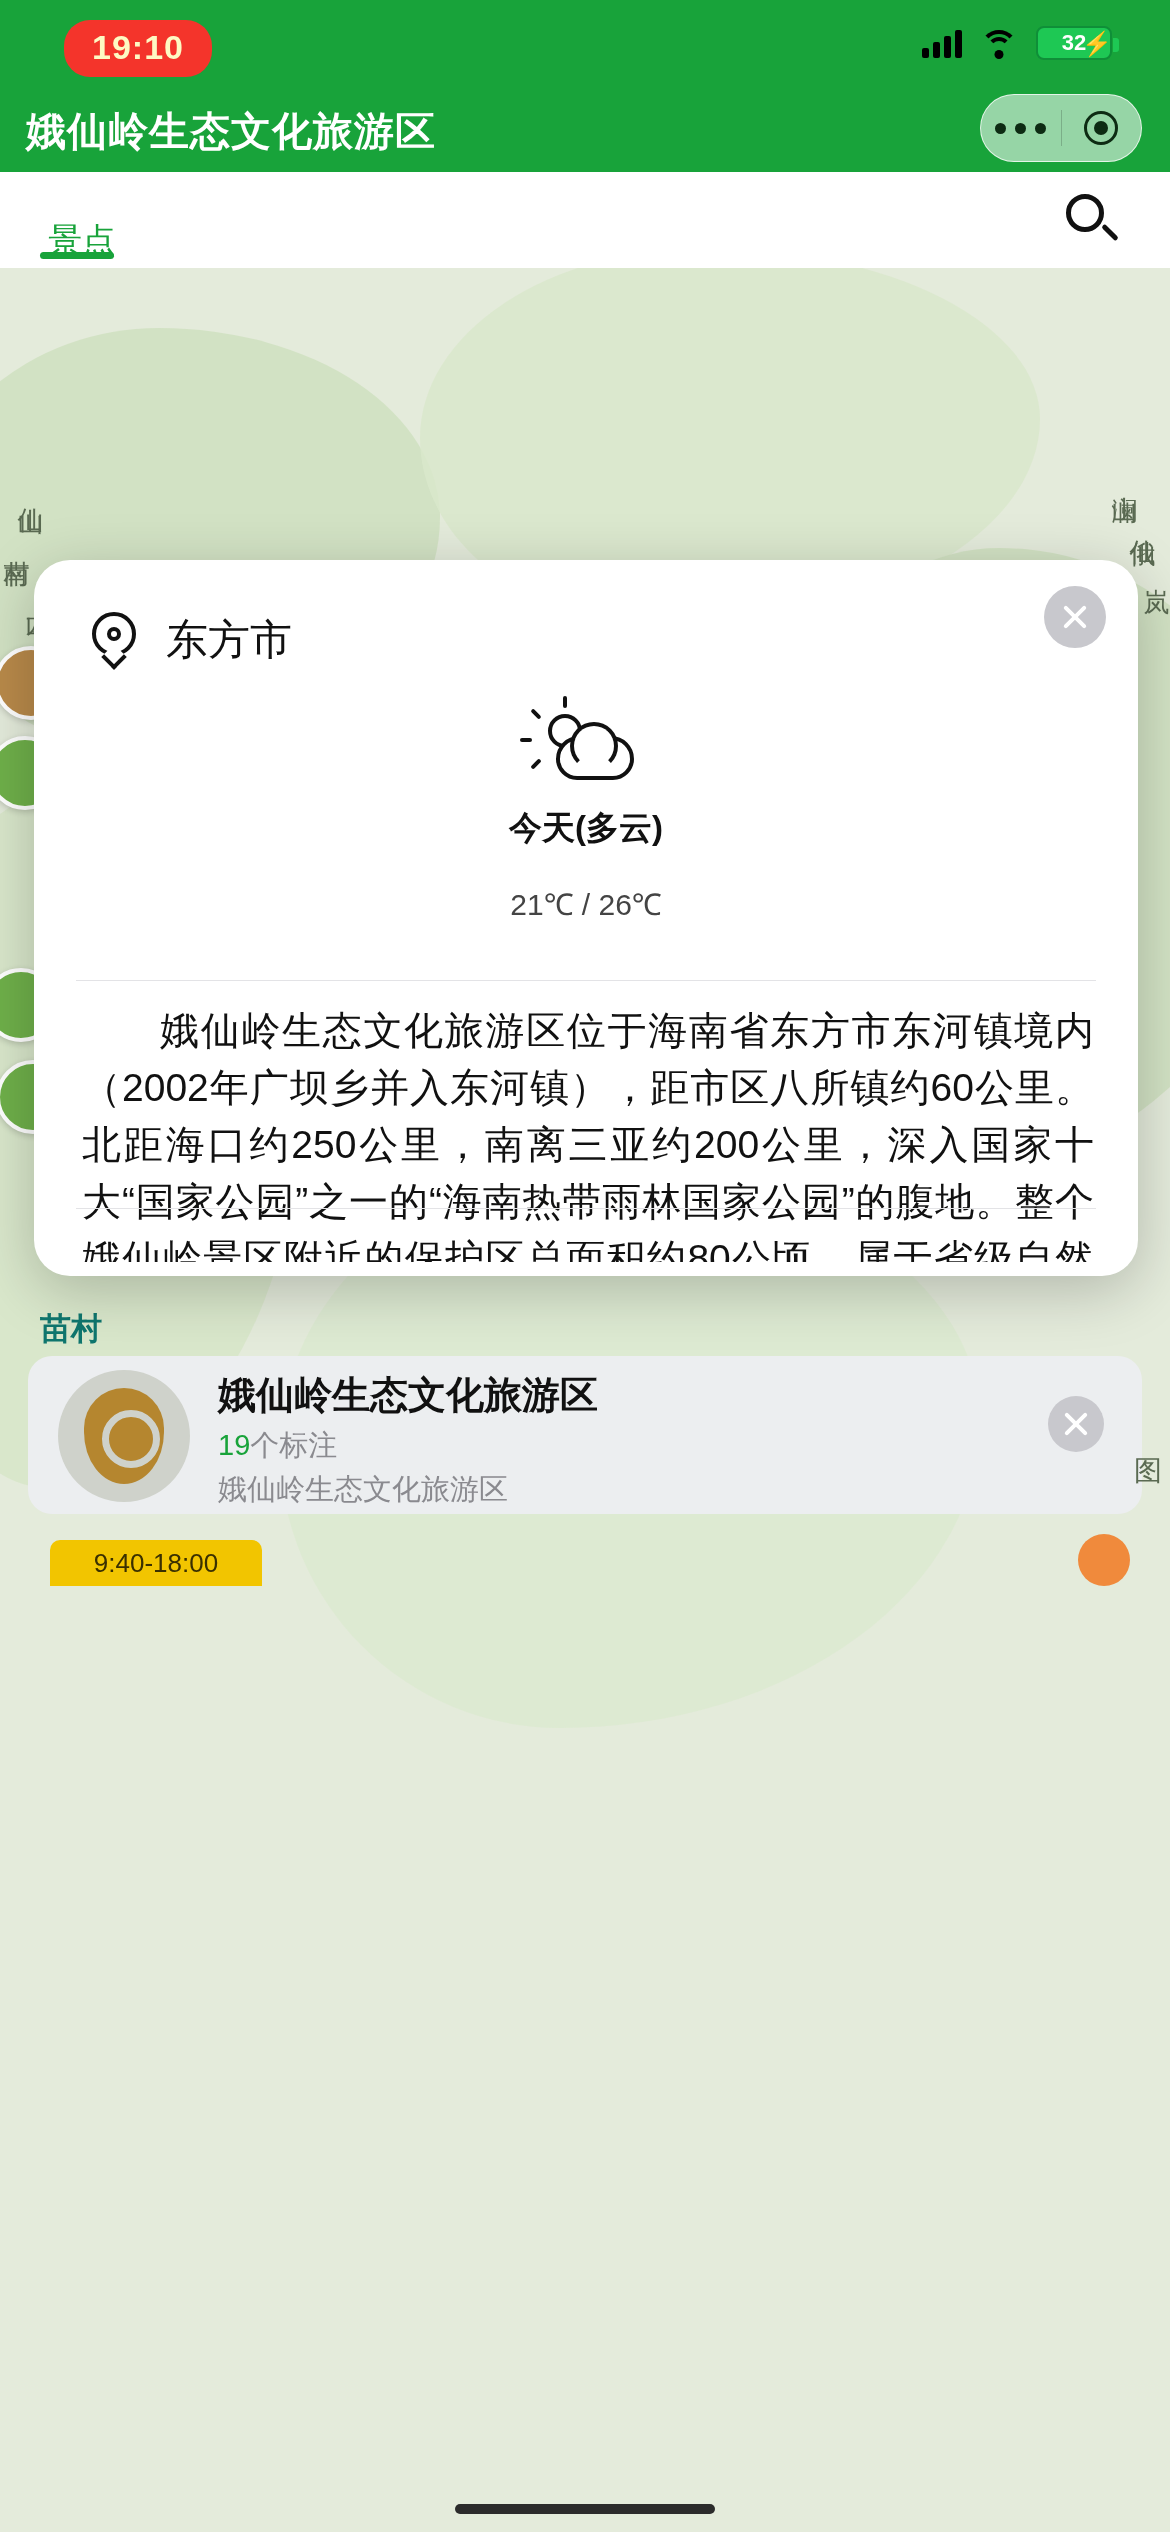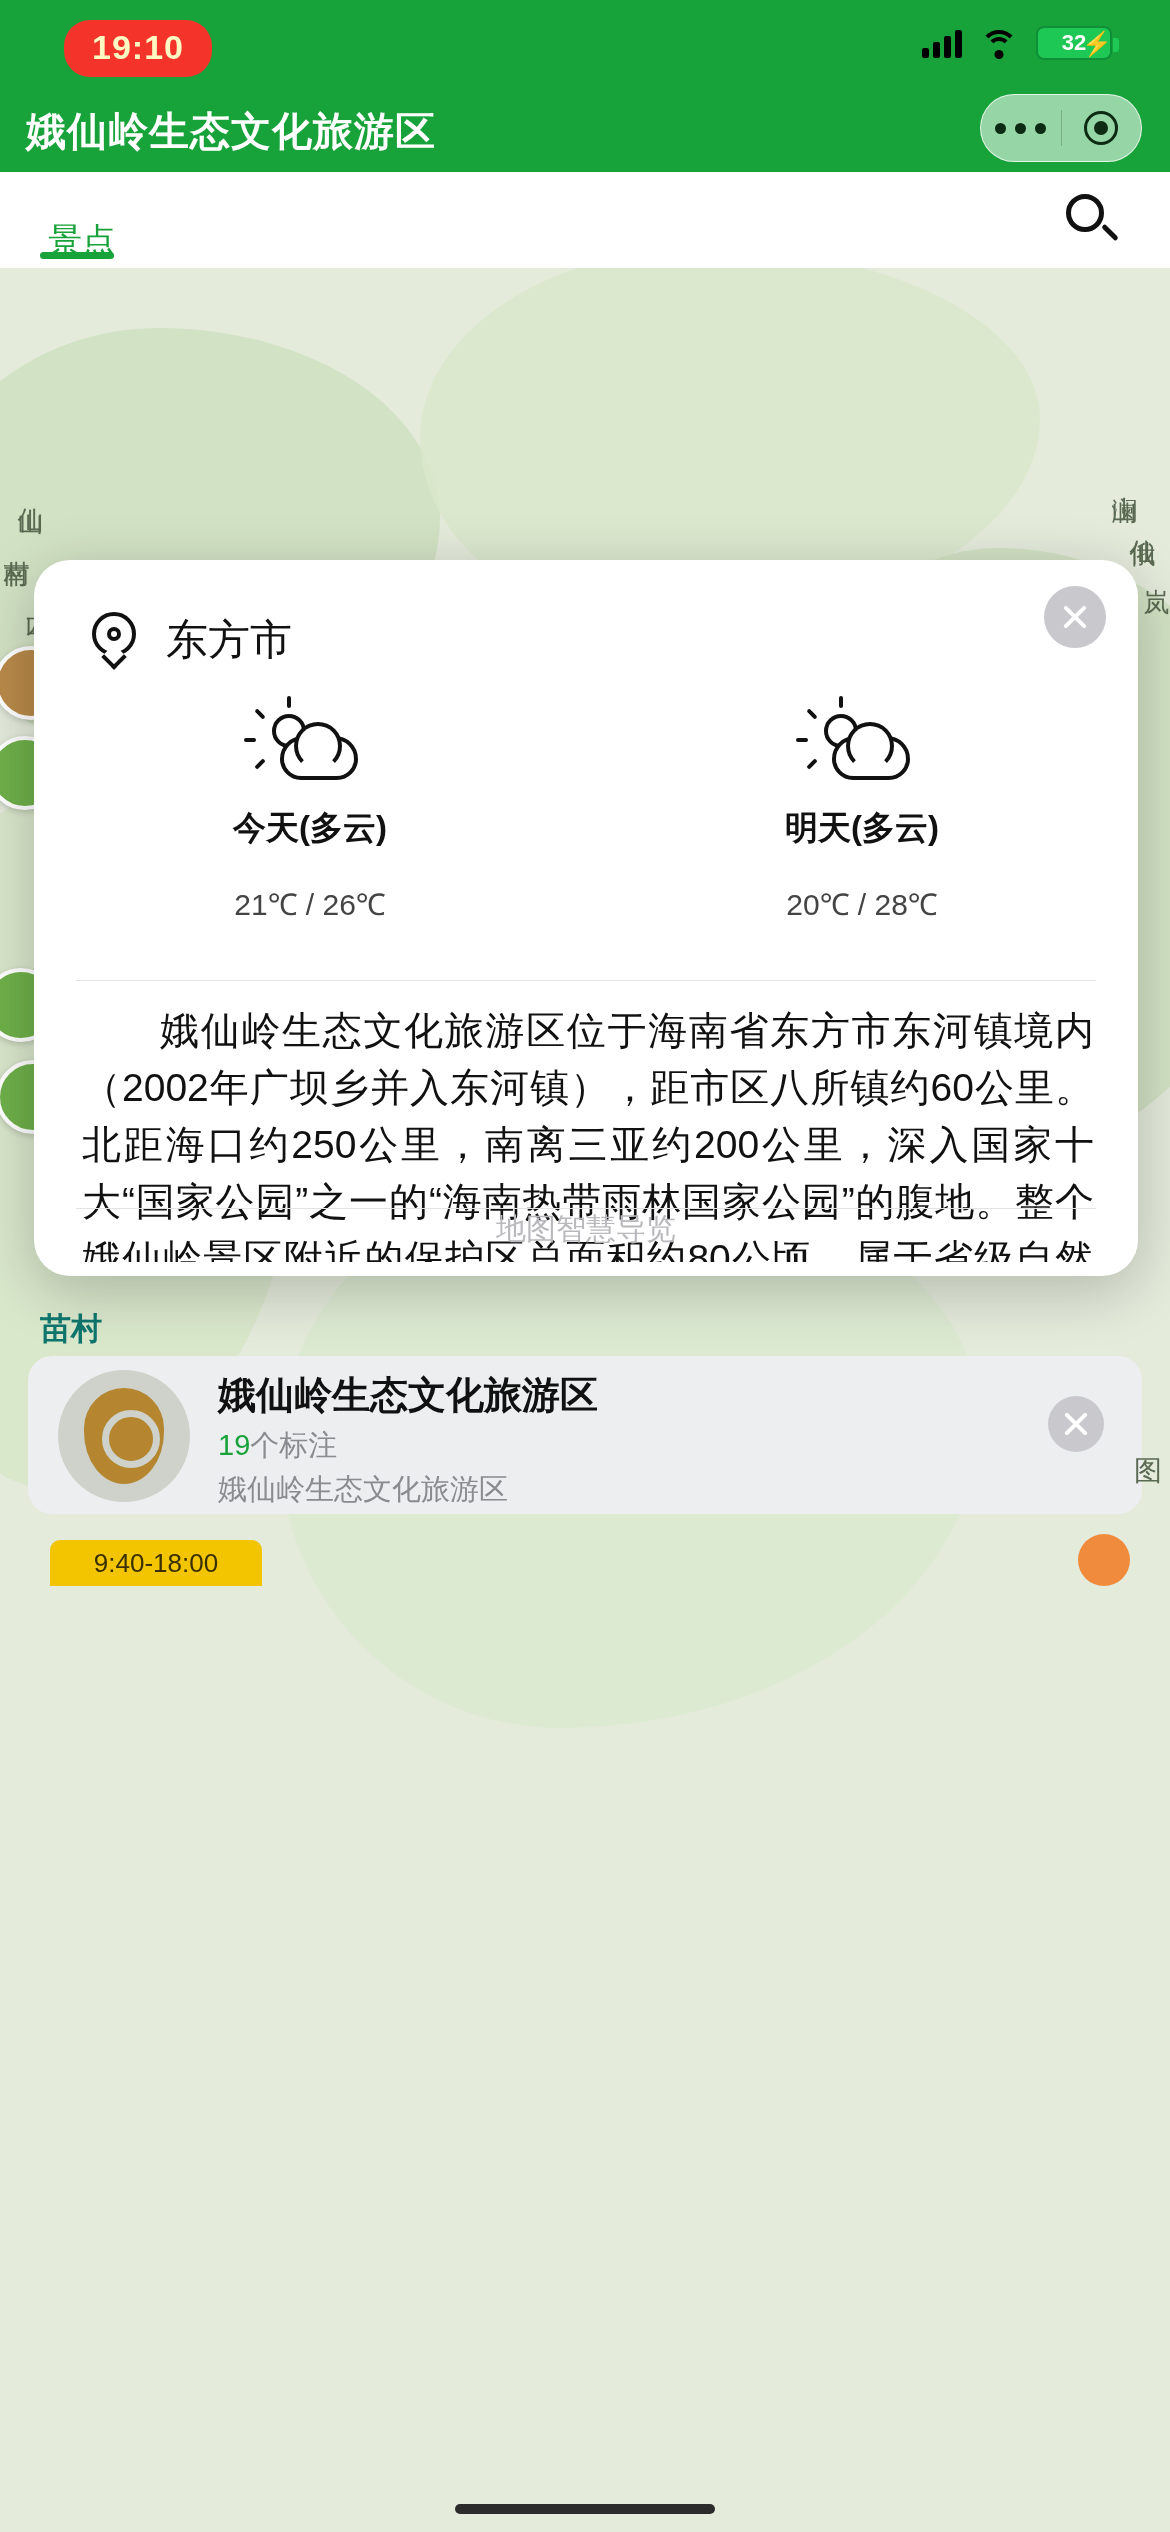"明天(多云)" div.weather-col { html: <div> <div> <span></span> <span></span> <span></span> <span></span> <span></span> <span></span> </div> <div>明天(多云)</div> <div>20℃ / 28℃</div> </div> -> none }
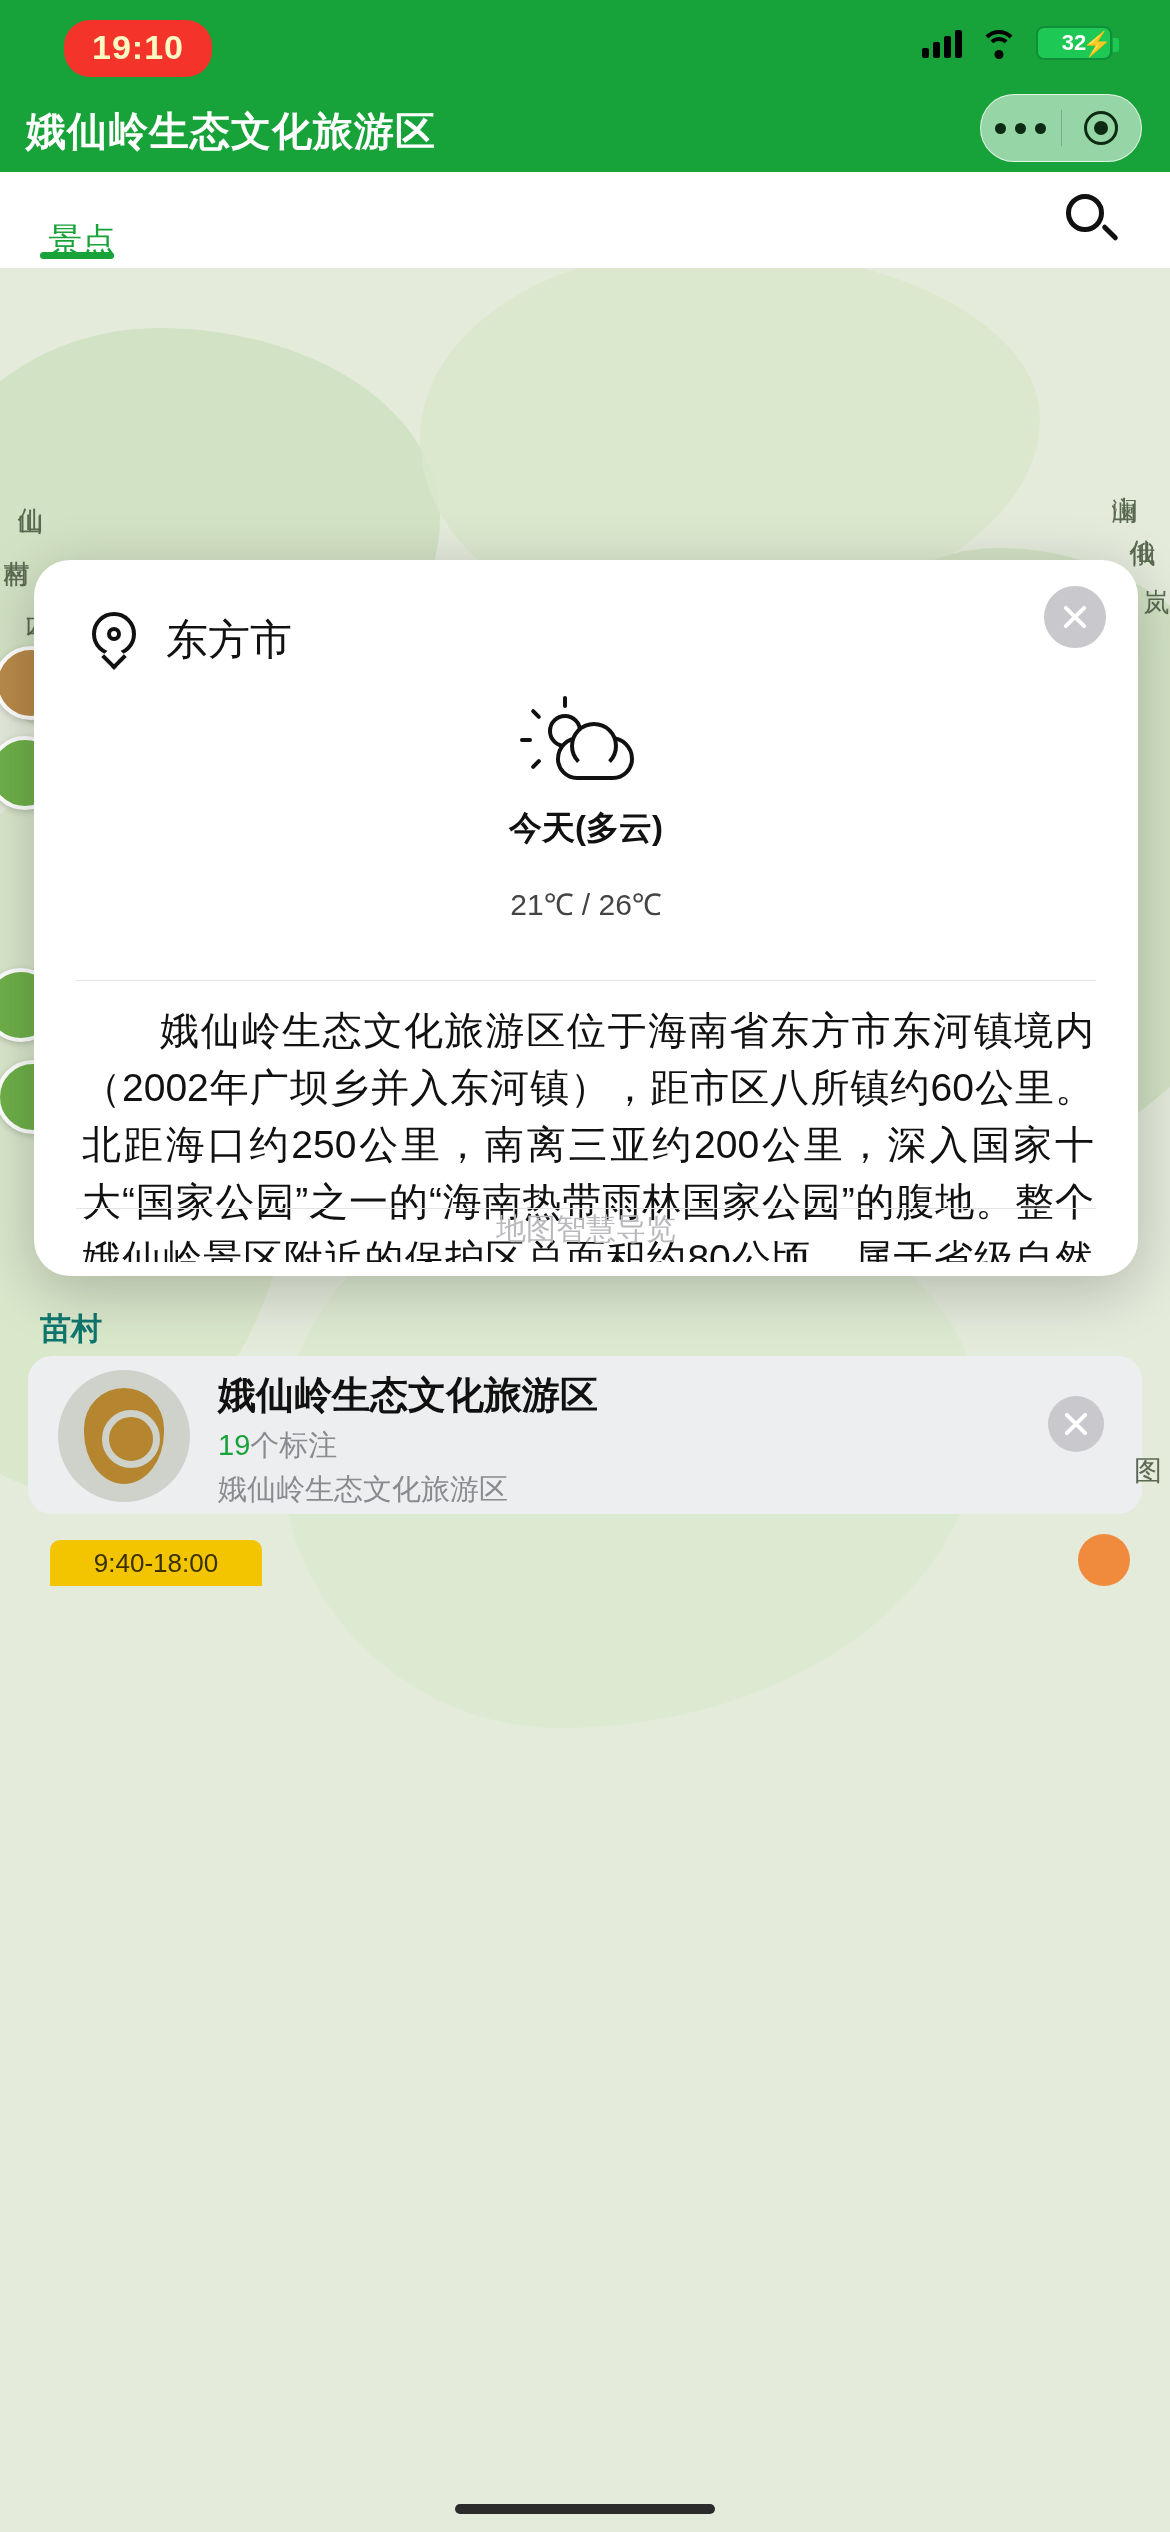"地图智慧导览" div.modal-footer { html: <div>地图智慧导览</div> -> none }
